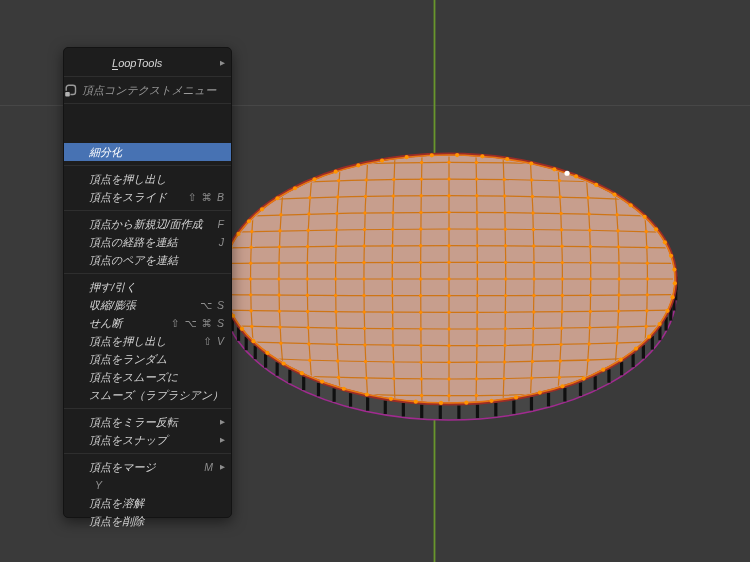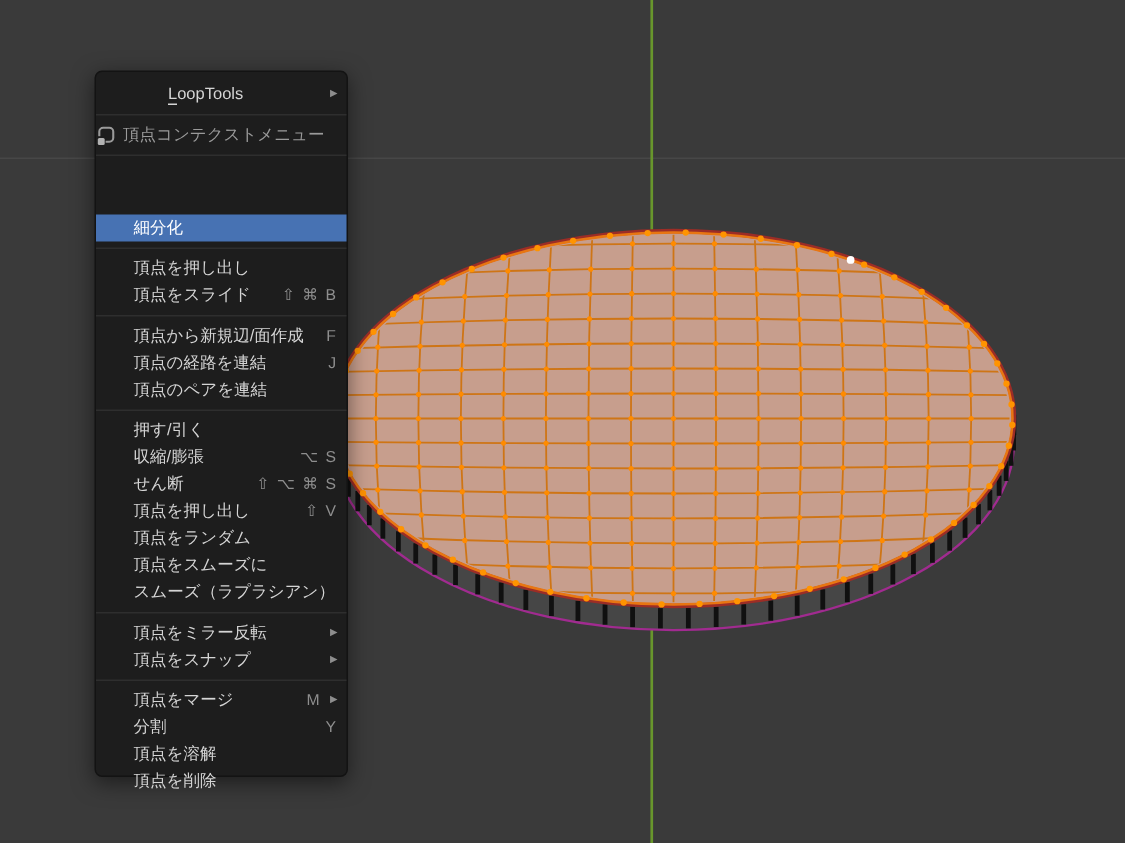"LoopTools" #stage { font-style: none -> italic }
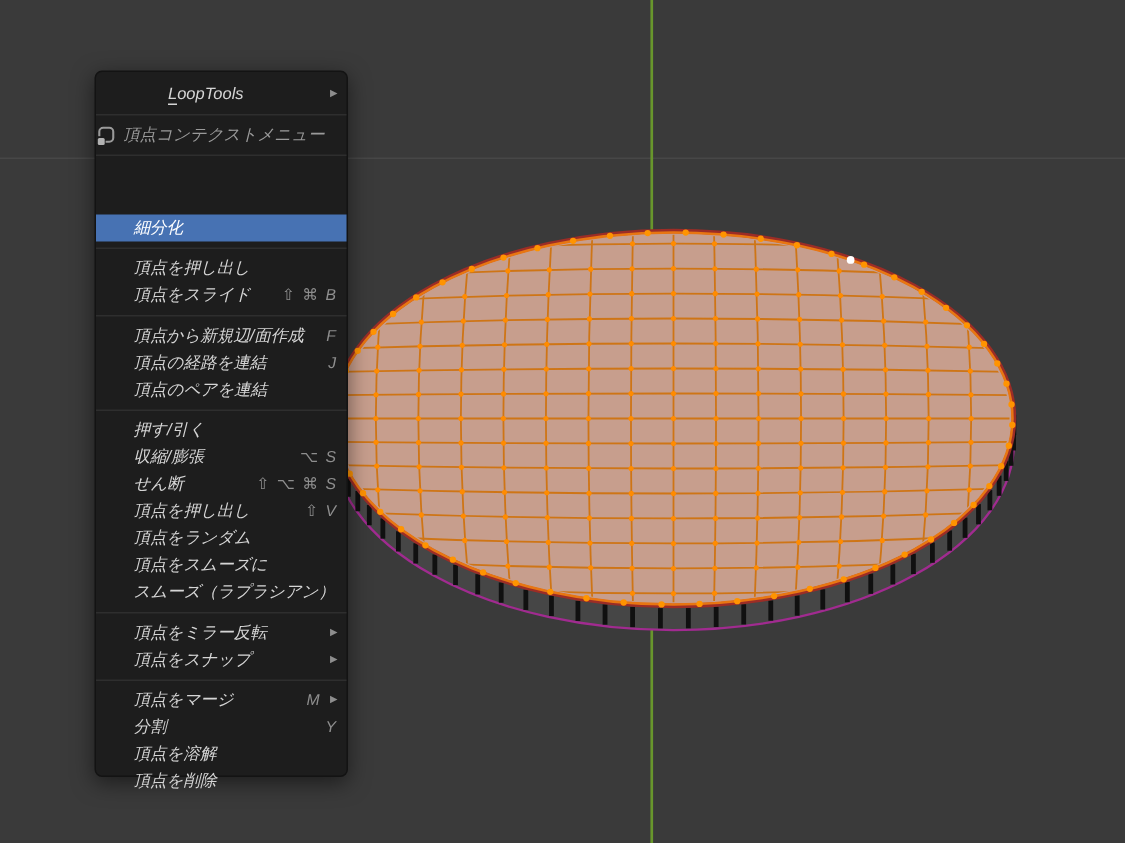"分割" span.label { html: <span>分割</span> -> none }
